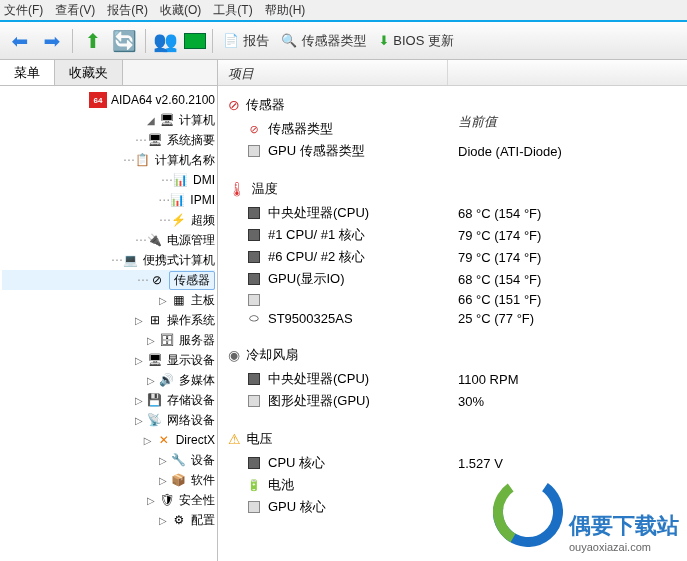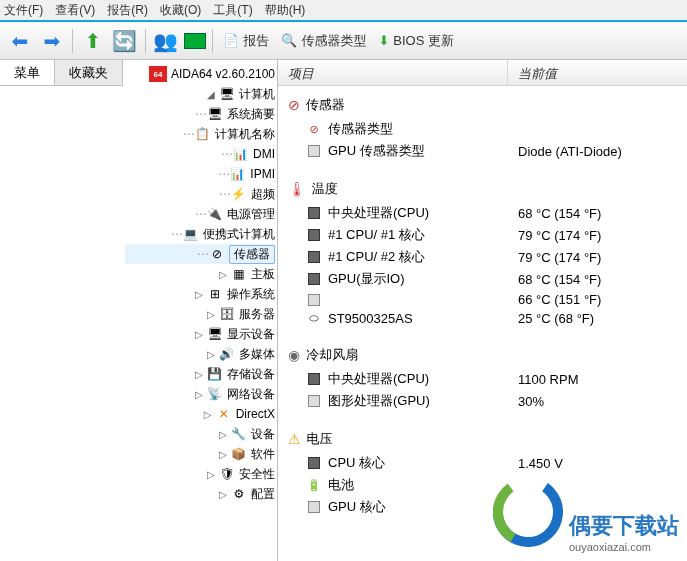"菜单" .left-panel { flex-direction: row -> column; width: 278px -> 218px }
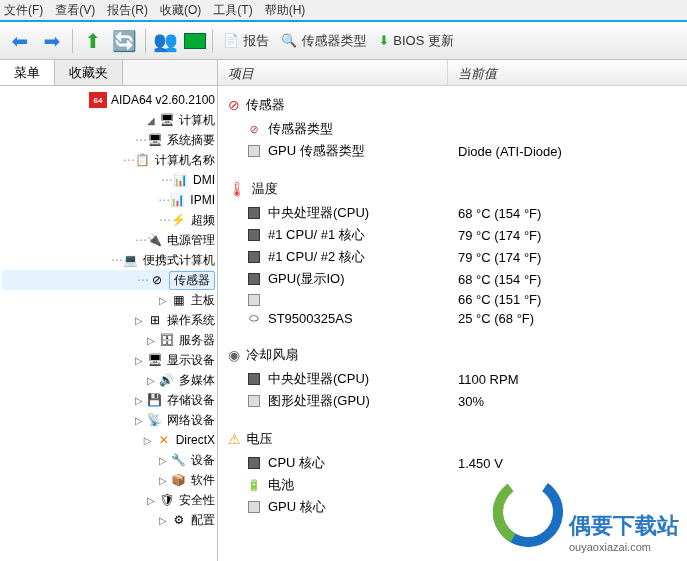"当前值" .col-value { margin-top: none -> 48px }
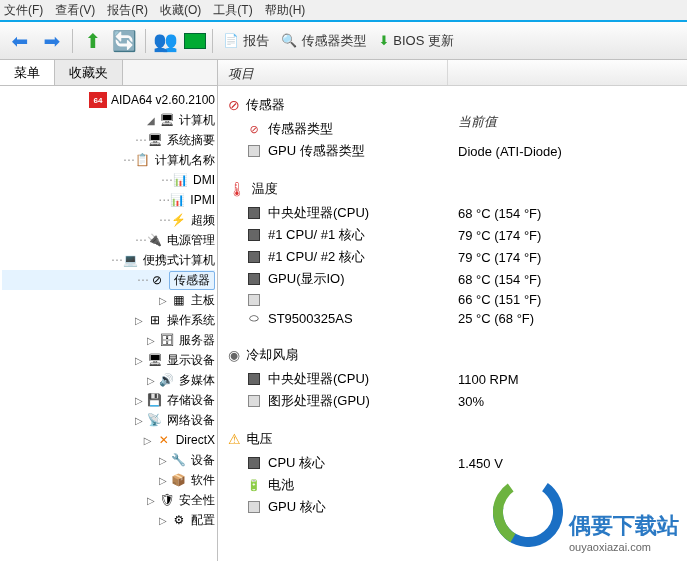"#1 CPU/ #2 核心" span { text: 1 -> 6 }
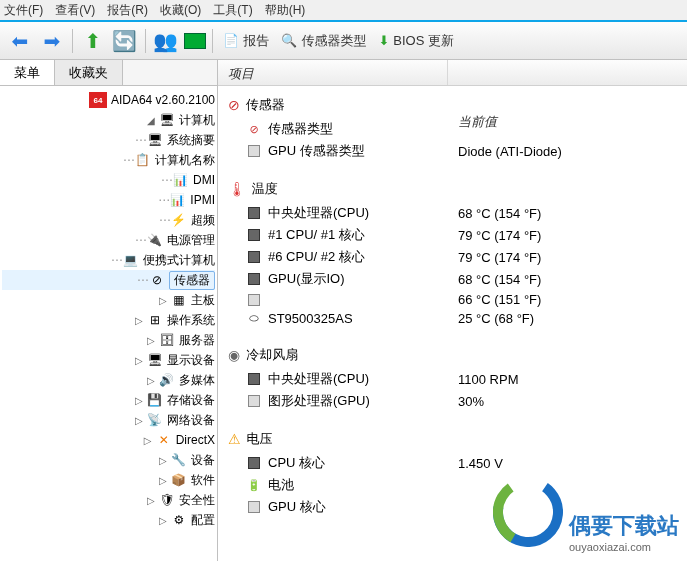"25 °C (68 °F)" span.rvalue { text: 68 -> 77 }
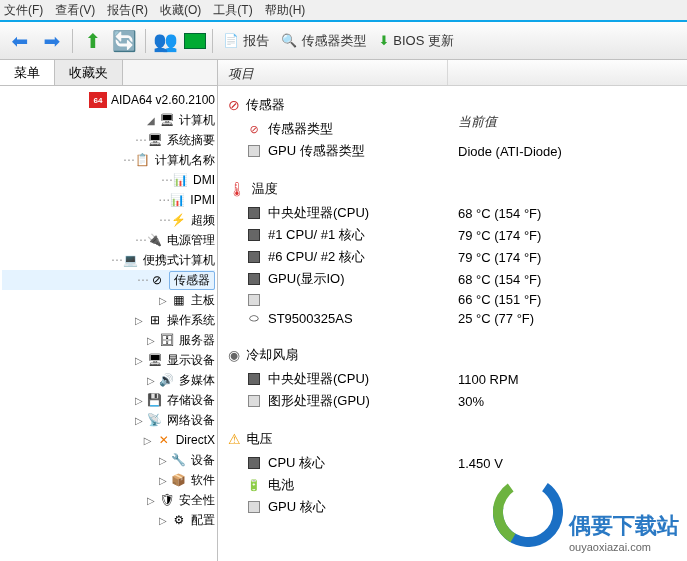"1.450 V" span.rvalue { text: 1.450 -> 1.527 }
